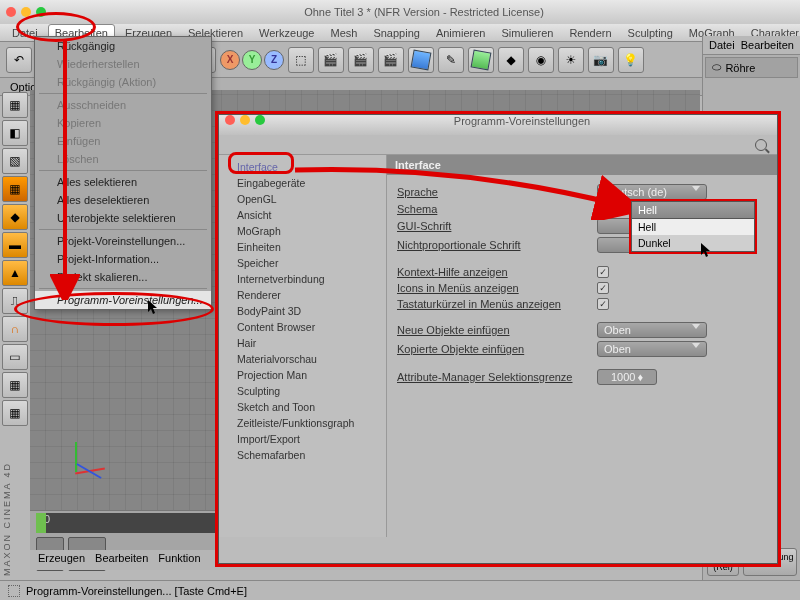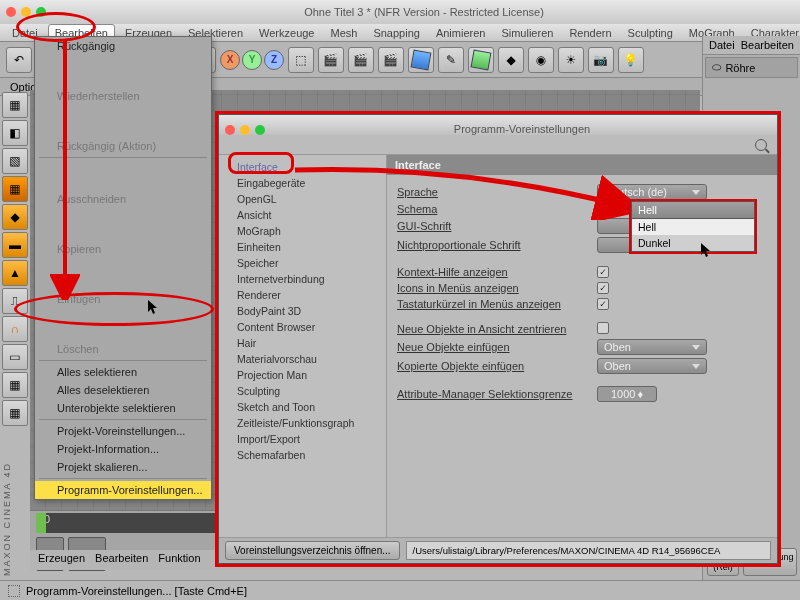"Wiederherstellen" .dropdown .mi.dis { margin-top: 32px -> none }
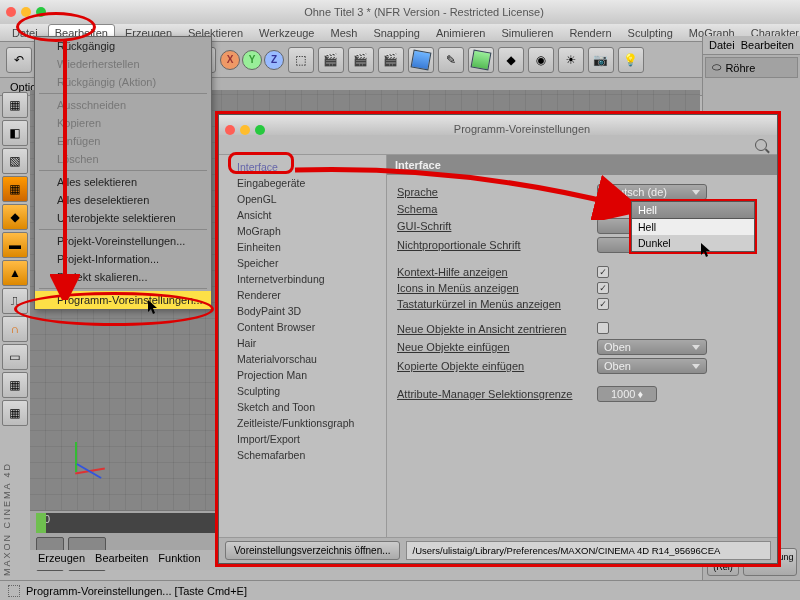"Programm-Voreinstellungen" .pref-title { align-items: flex-end -> flex-start }
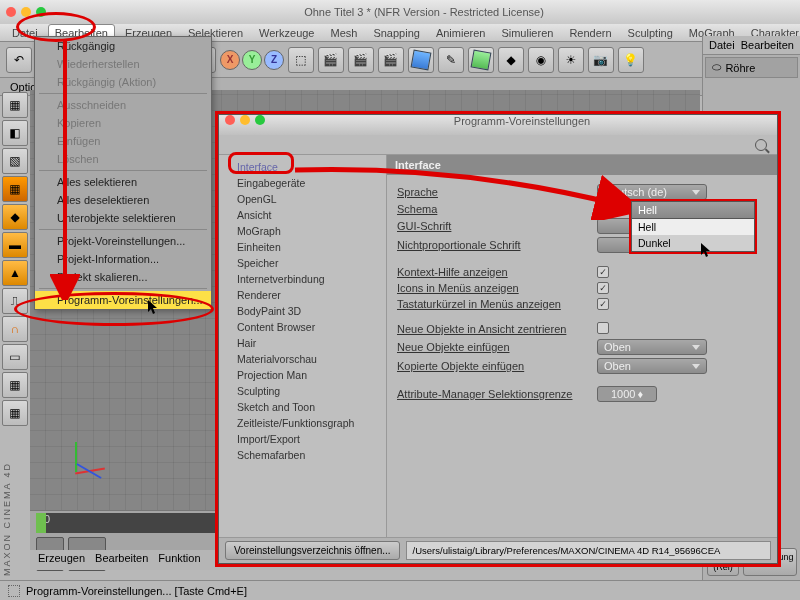"Deutsch (de)" .combo { align-items: center -> flex-start }
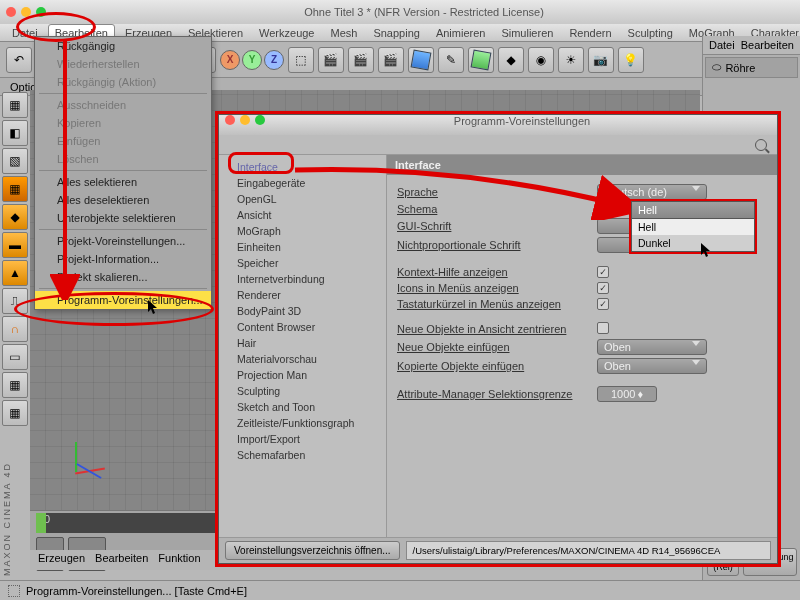"Programm-Voreinstellungen..." .dropdown .mi.hl { background: #fde047 -> #e5e5e5; font-style: none -> italic }
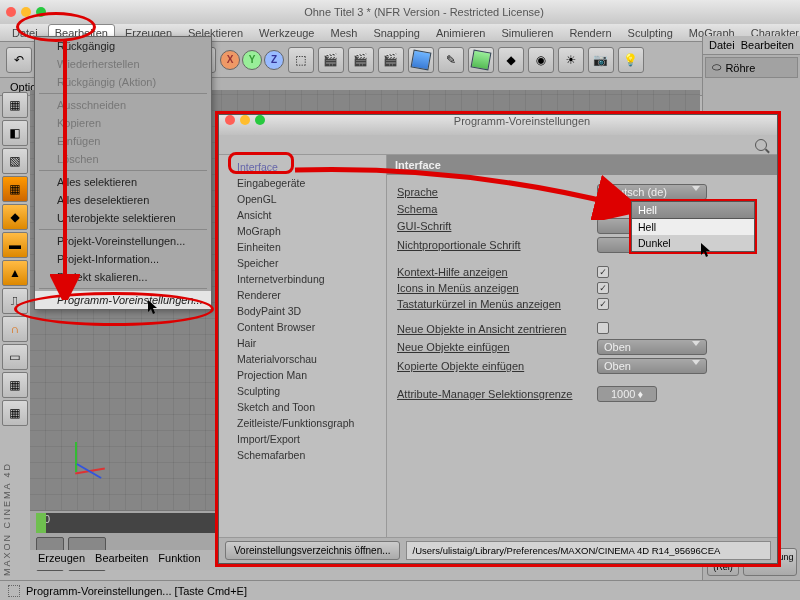"Neue Objekte in Ansicht zentrieren" div.frow { html: <div> <span>Neue Objekte in Ansicht zentrieren</span> <span><span></span></span> </div> -> none }
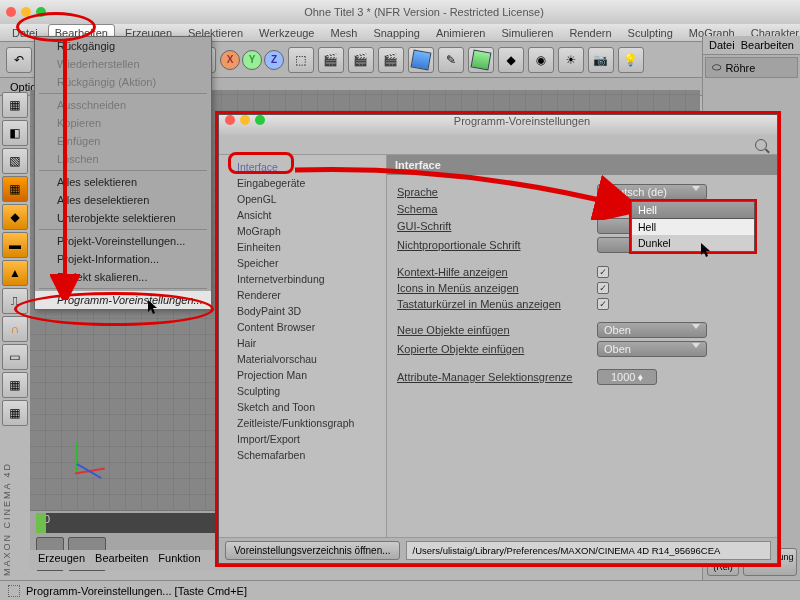"Voreinstellungsverzeichnis öffnen..." div.pref-foot { html: <div> <div>Voreinstellungsverzeichnis öffnen...</div> <div>/Users/ulistaig/Library/Preferences/MAXON/CINEMA 4D R14_95696CEA</div> </div> -> none }
